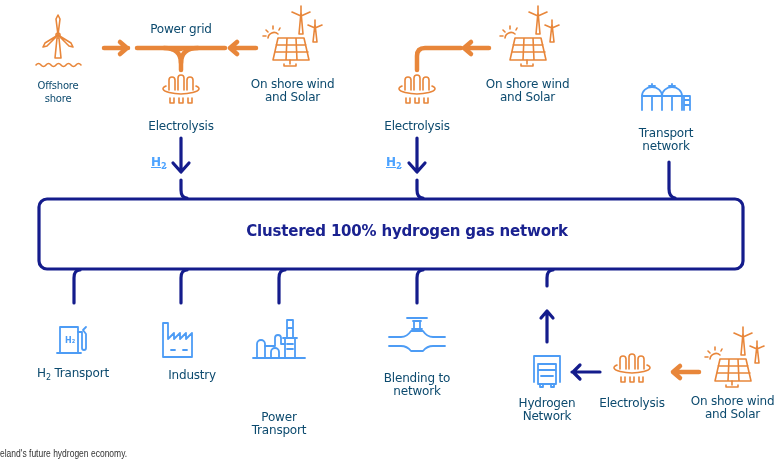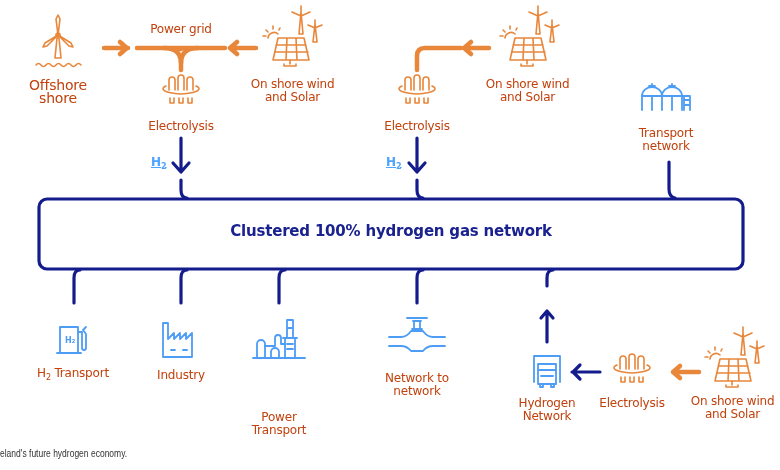"Power grid" .lbl { color: #c2410c -> #0c4a6e }
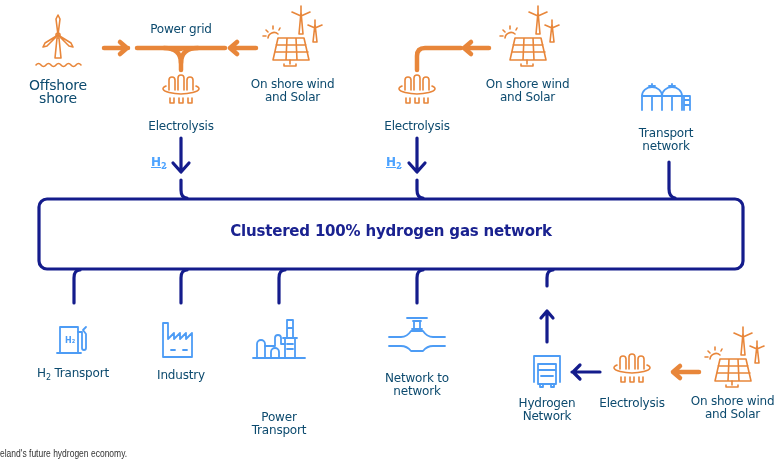"Offshore" div.lbl { font-size: 14px -> 10px }
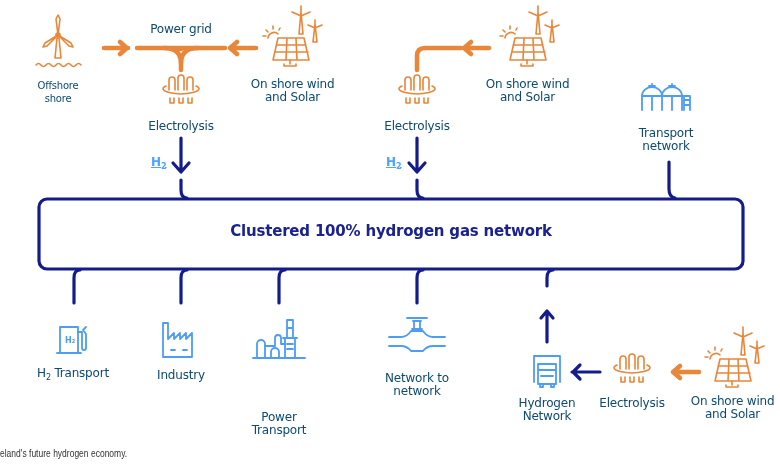"Clustered 100% hydrogen gas network" .net-title { padding-left: none -> 16px }
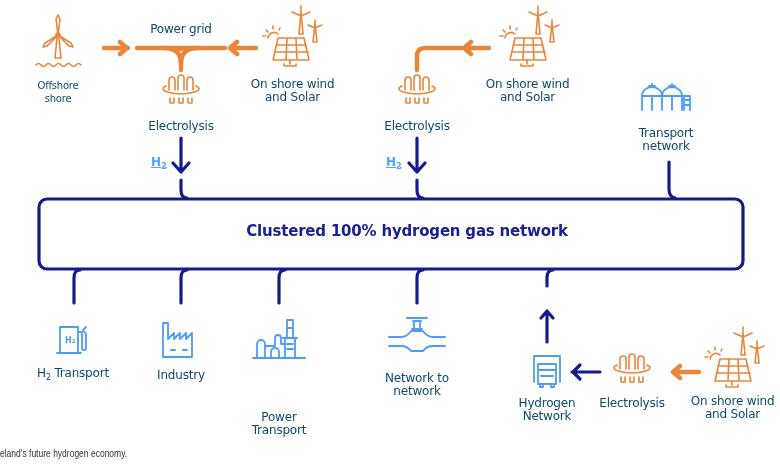"Industry" div.lbl { text-align: none -> right }
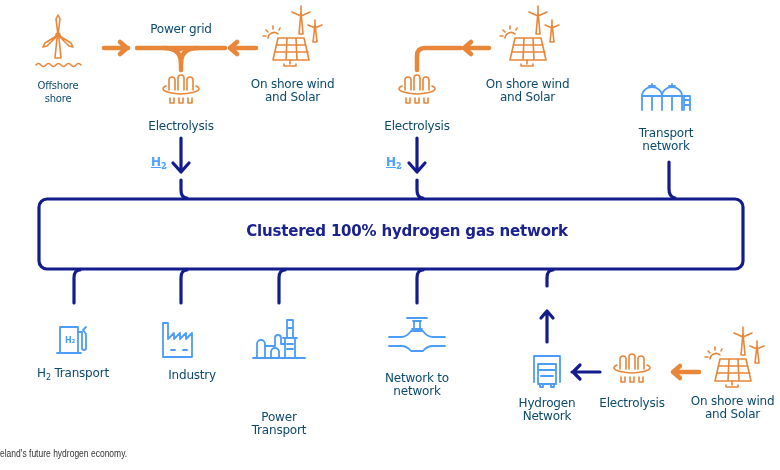"Network to" span.l2 { text: Network -> Blending }
